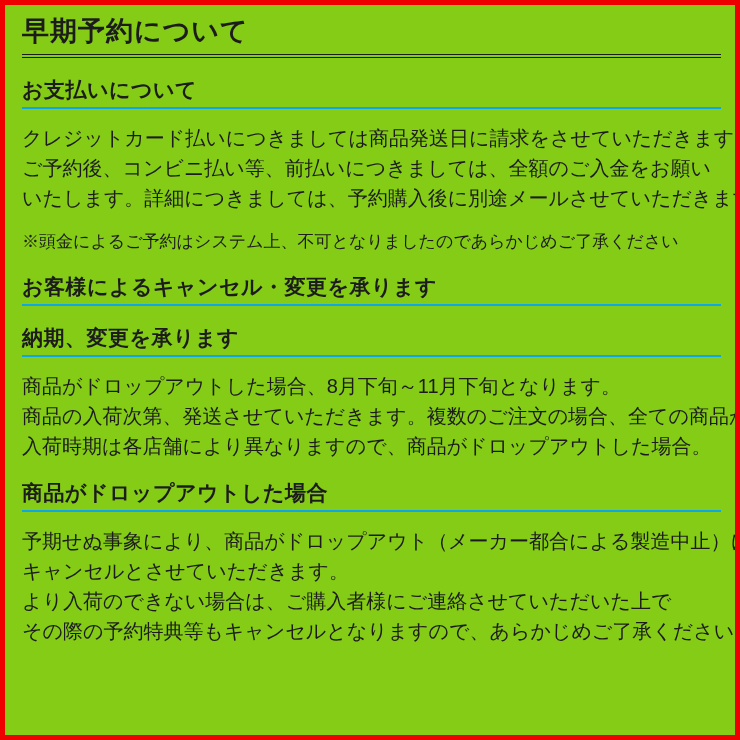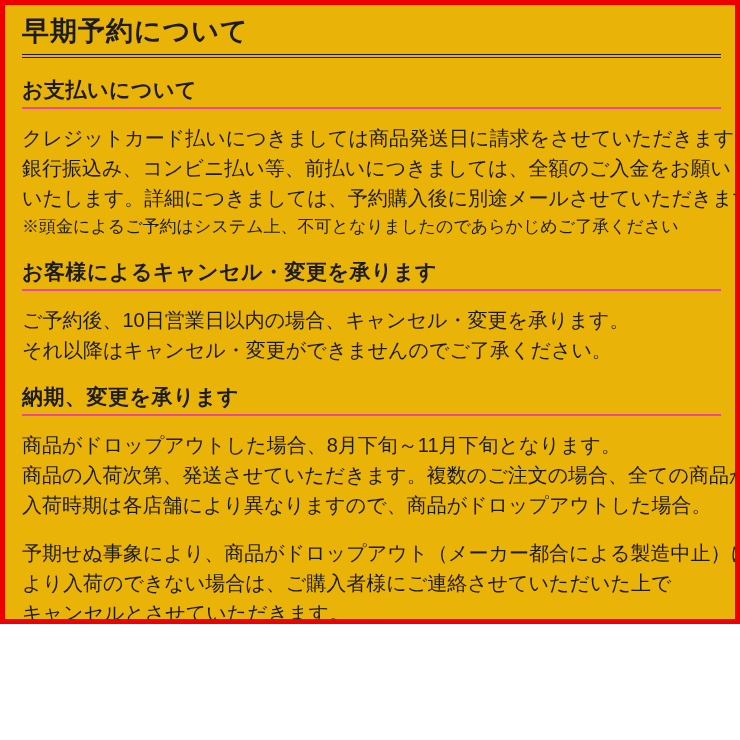"早期予約について" .frame { background: #eab308 -> #84cc16; height: 624px -> 740px }
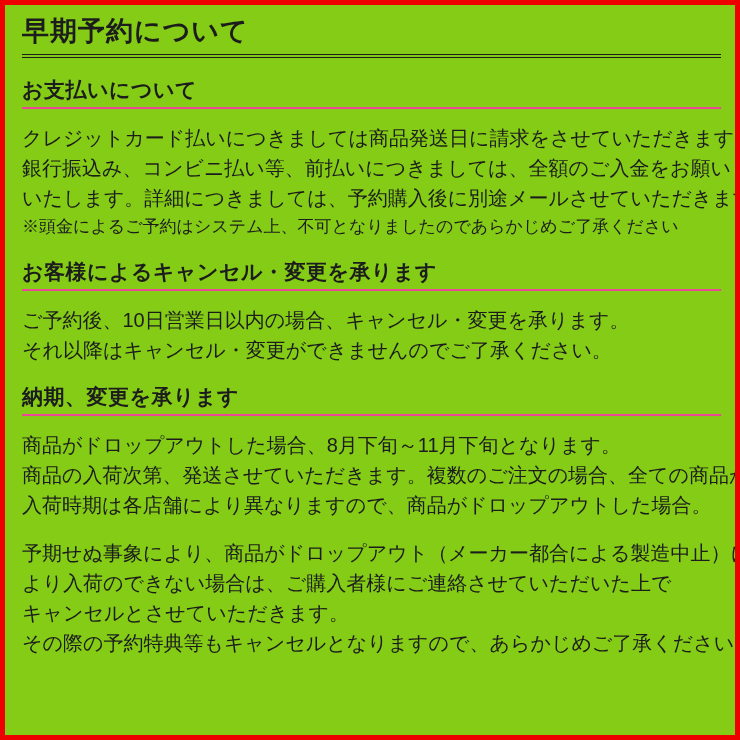"お支払いについて" .section-heading { border-bottom: 2px solid #ec4899 -> 2px solid #0ea5e9 }
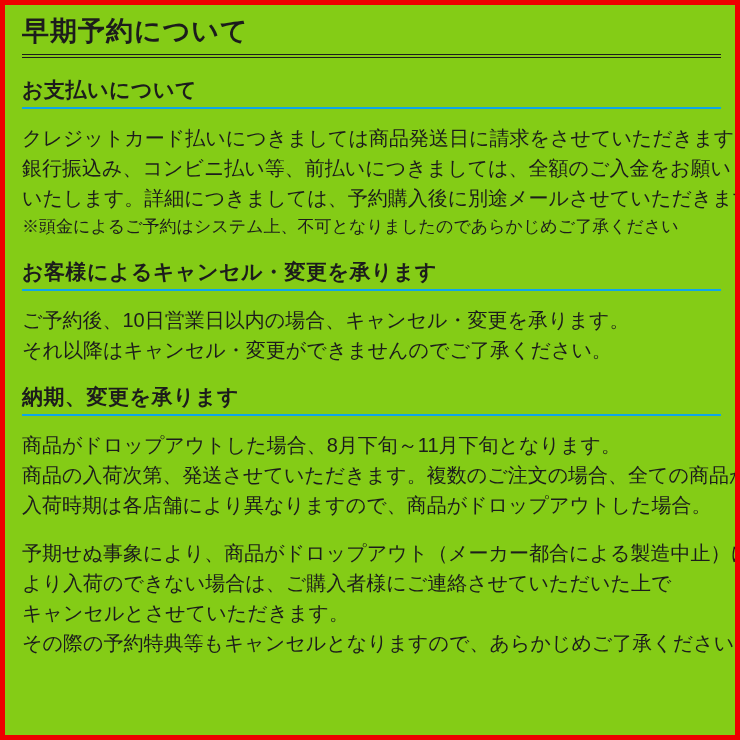"銀行振込み、コンビニ払い等、前払いにつきましては、全額のご入金をお願い" div.paragraph-line { text: 銀行振込み -> ご予約後 }
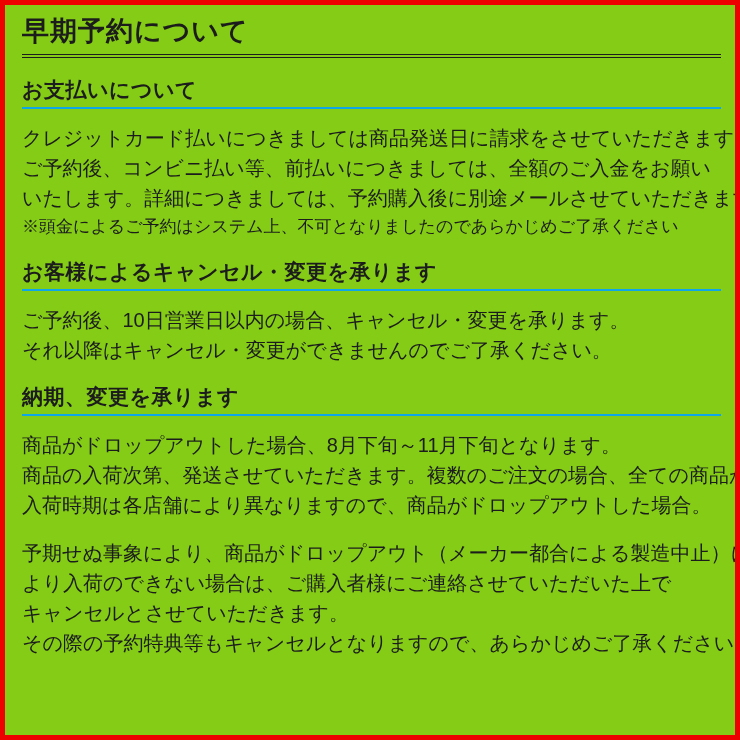"※頭金によるご予約はシステム上、不可となりましたのであらかじめご了承ください" .note-text { margin-top: 1px -> 16px }
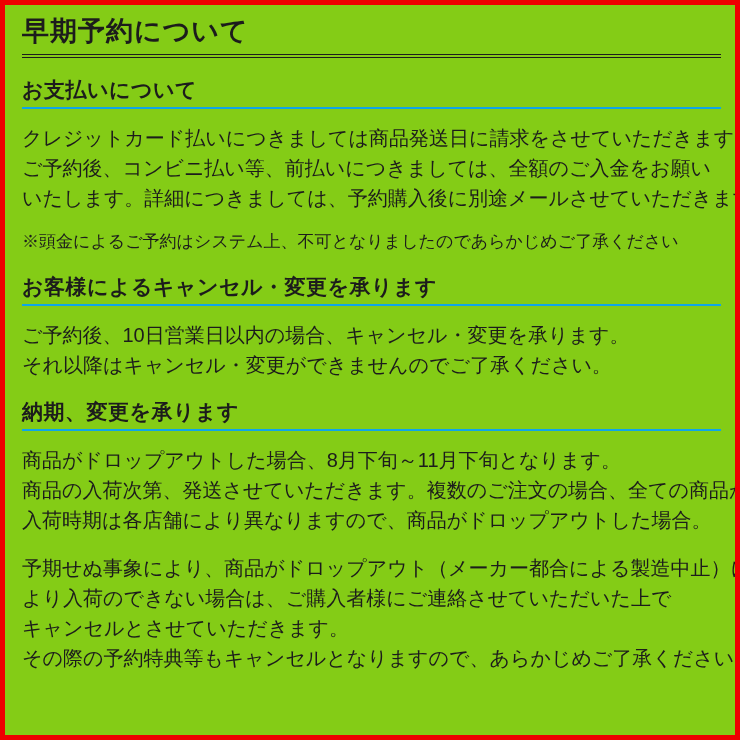"ご予約後、10日営業日以内の場合、キャンセル・変更を承ります。" div.section-body { html: <div> <div>ご予約後、10日営業日以内の場合、キャンセル・変更を承ります。</div> <div>それ以降はキャンセル・変更ができませんのでご了承ください。</div> </div> -> none }
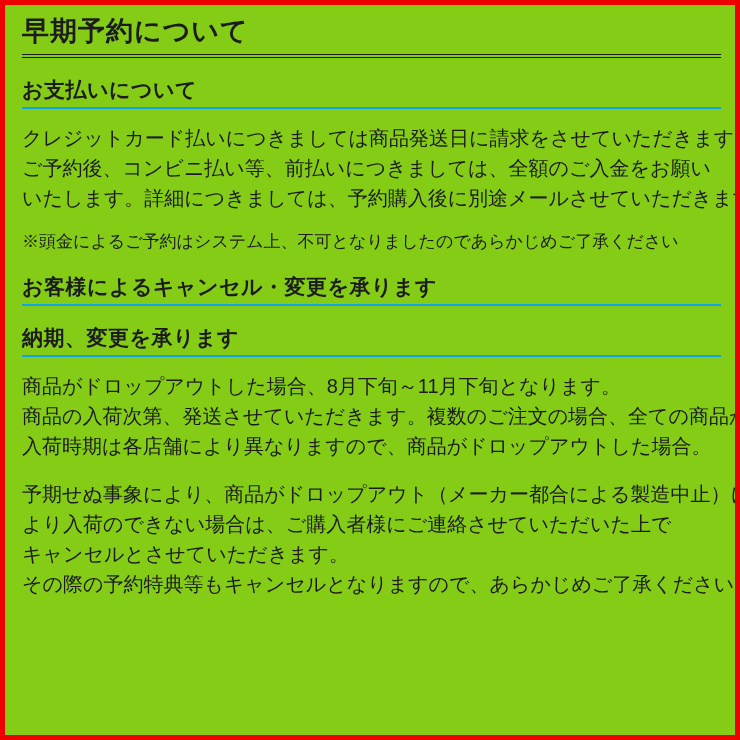"商品がドロップアウトした場合" h2.section-heading { html: none -> <h2>商品がドロップアウトした場合</h2> }
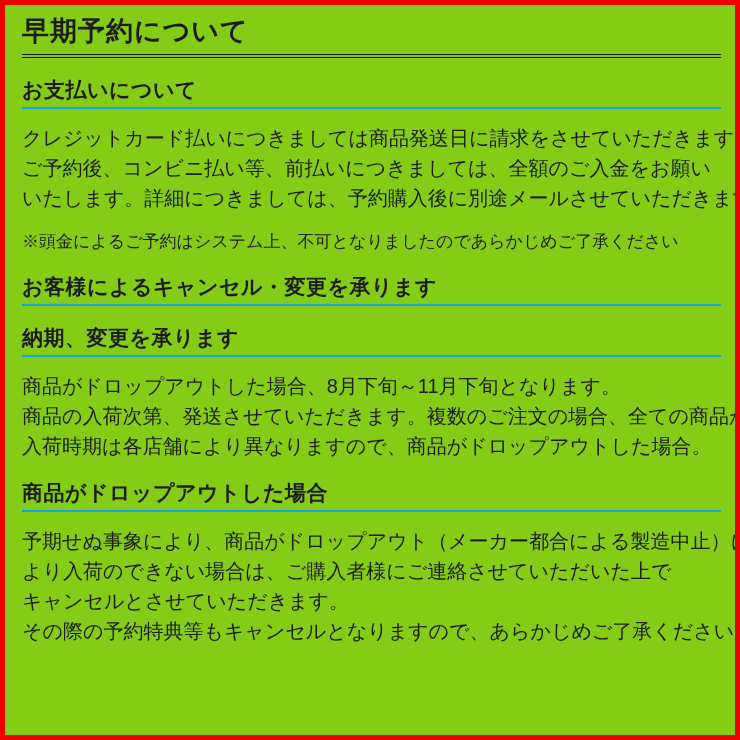"より入荷のできない場合は、ご購入者様にご連絡させていただいた上で" div.paragraph-line { order: before "キャンセルとさせていただきます。" -> after "キャンセルとさせていただきます。" }
